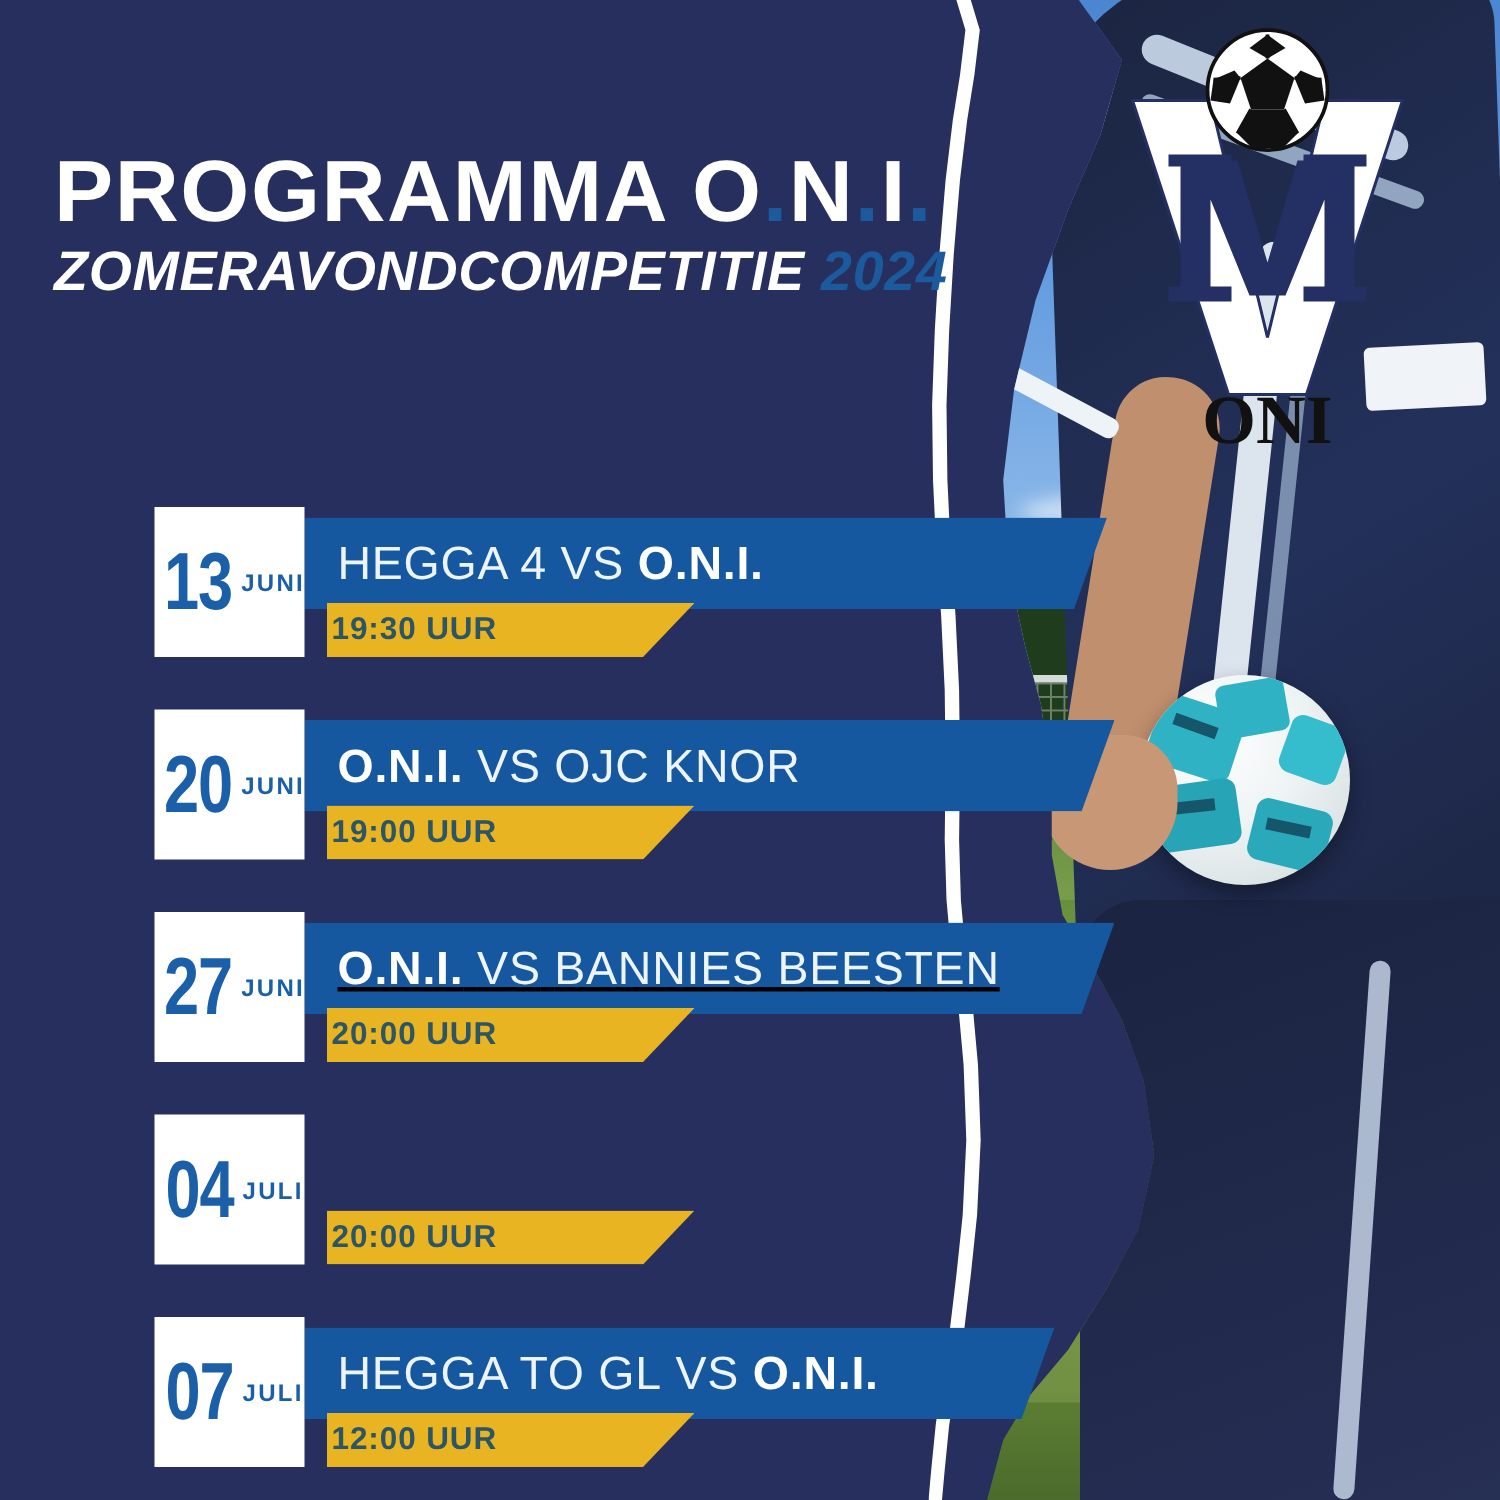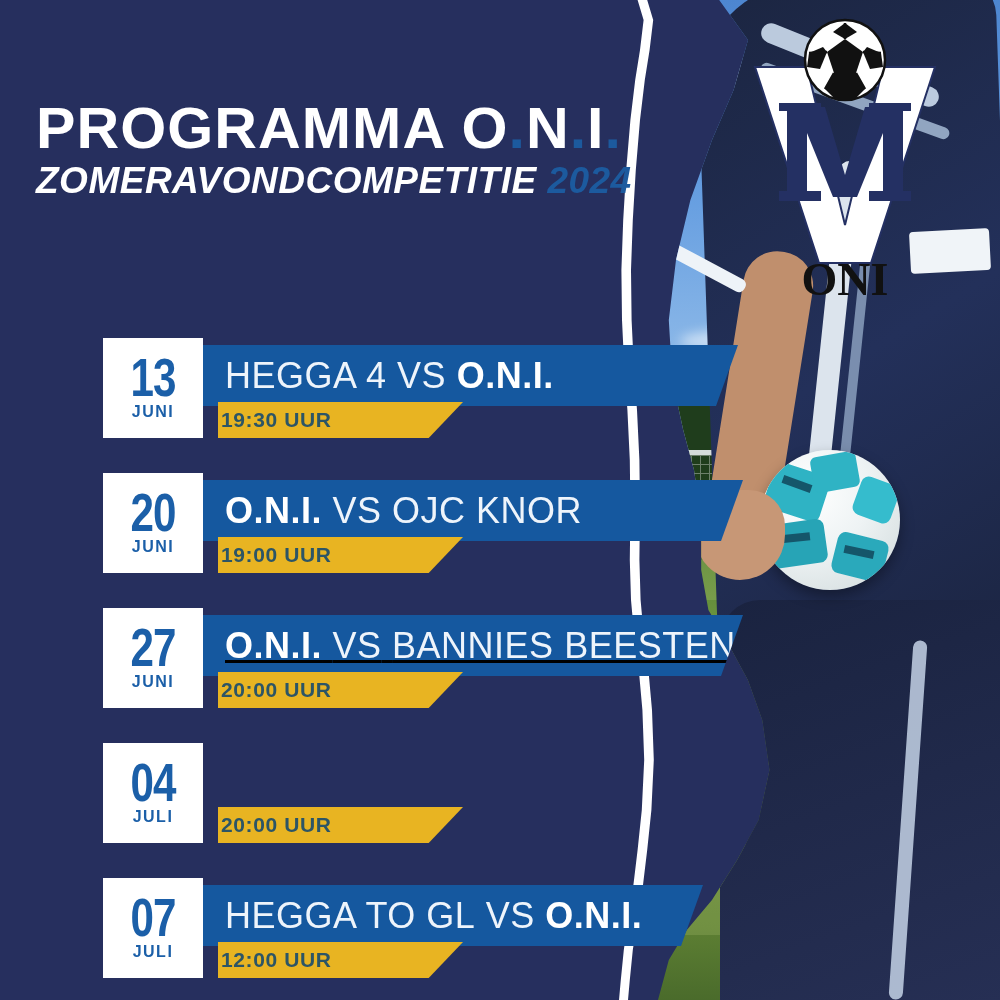"13" .date-card { flex-direction: column -> row }
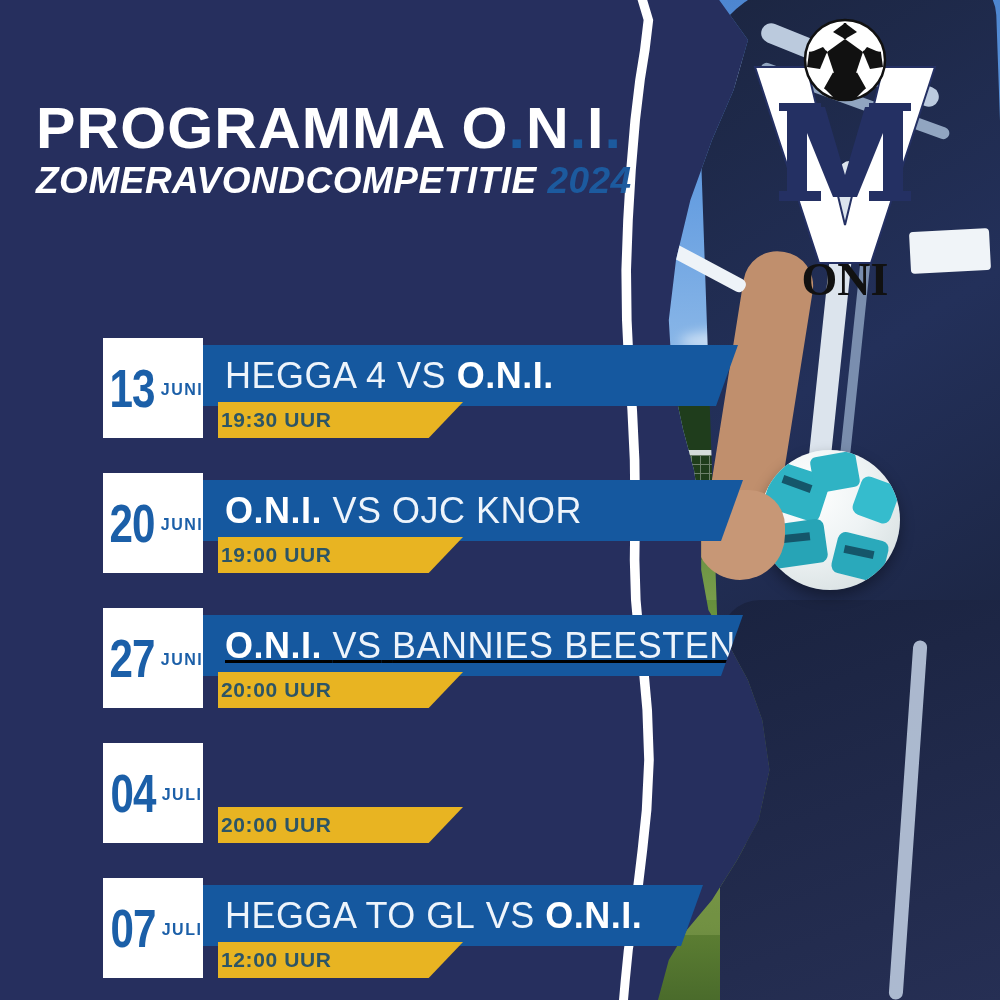"HEGGA 4 VS O.N.I." .title-bar .txt { font-size: 36px -> 31px }
